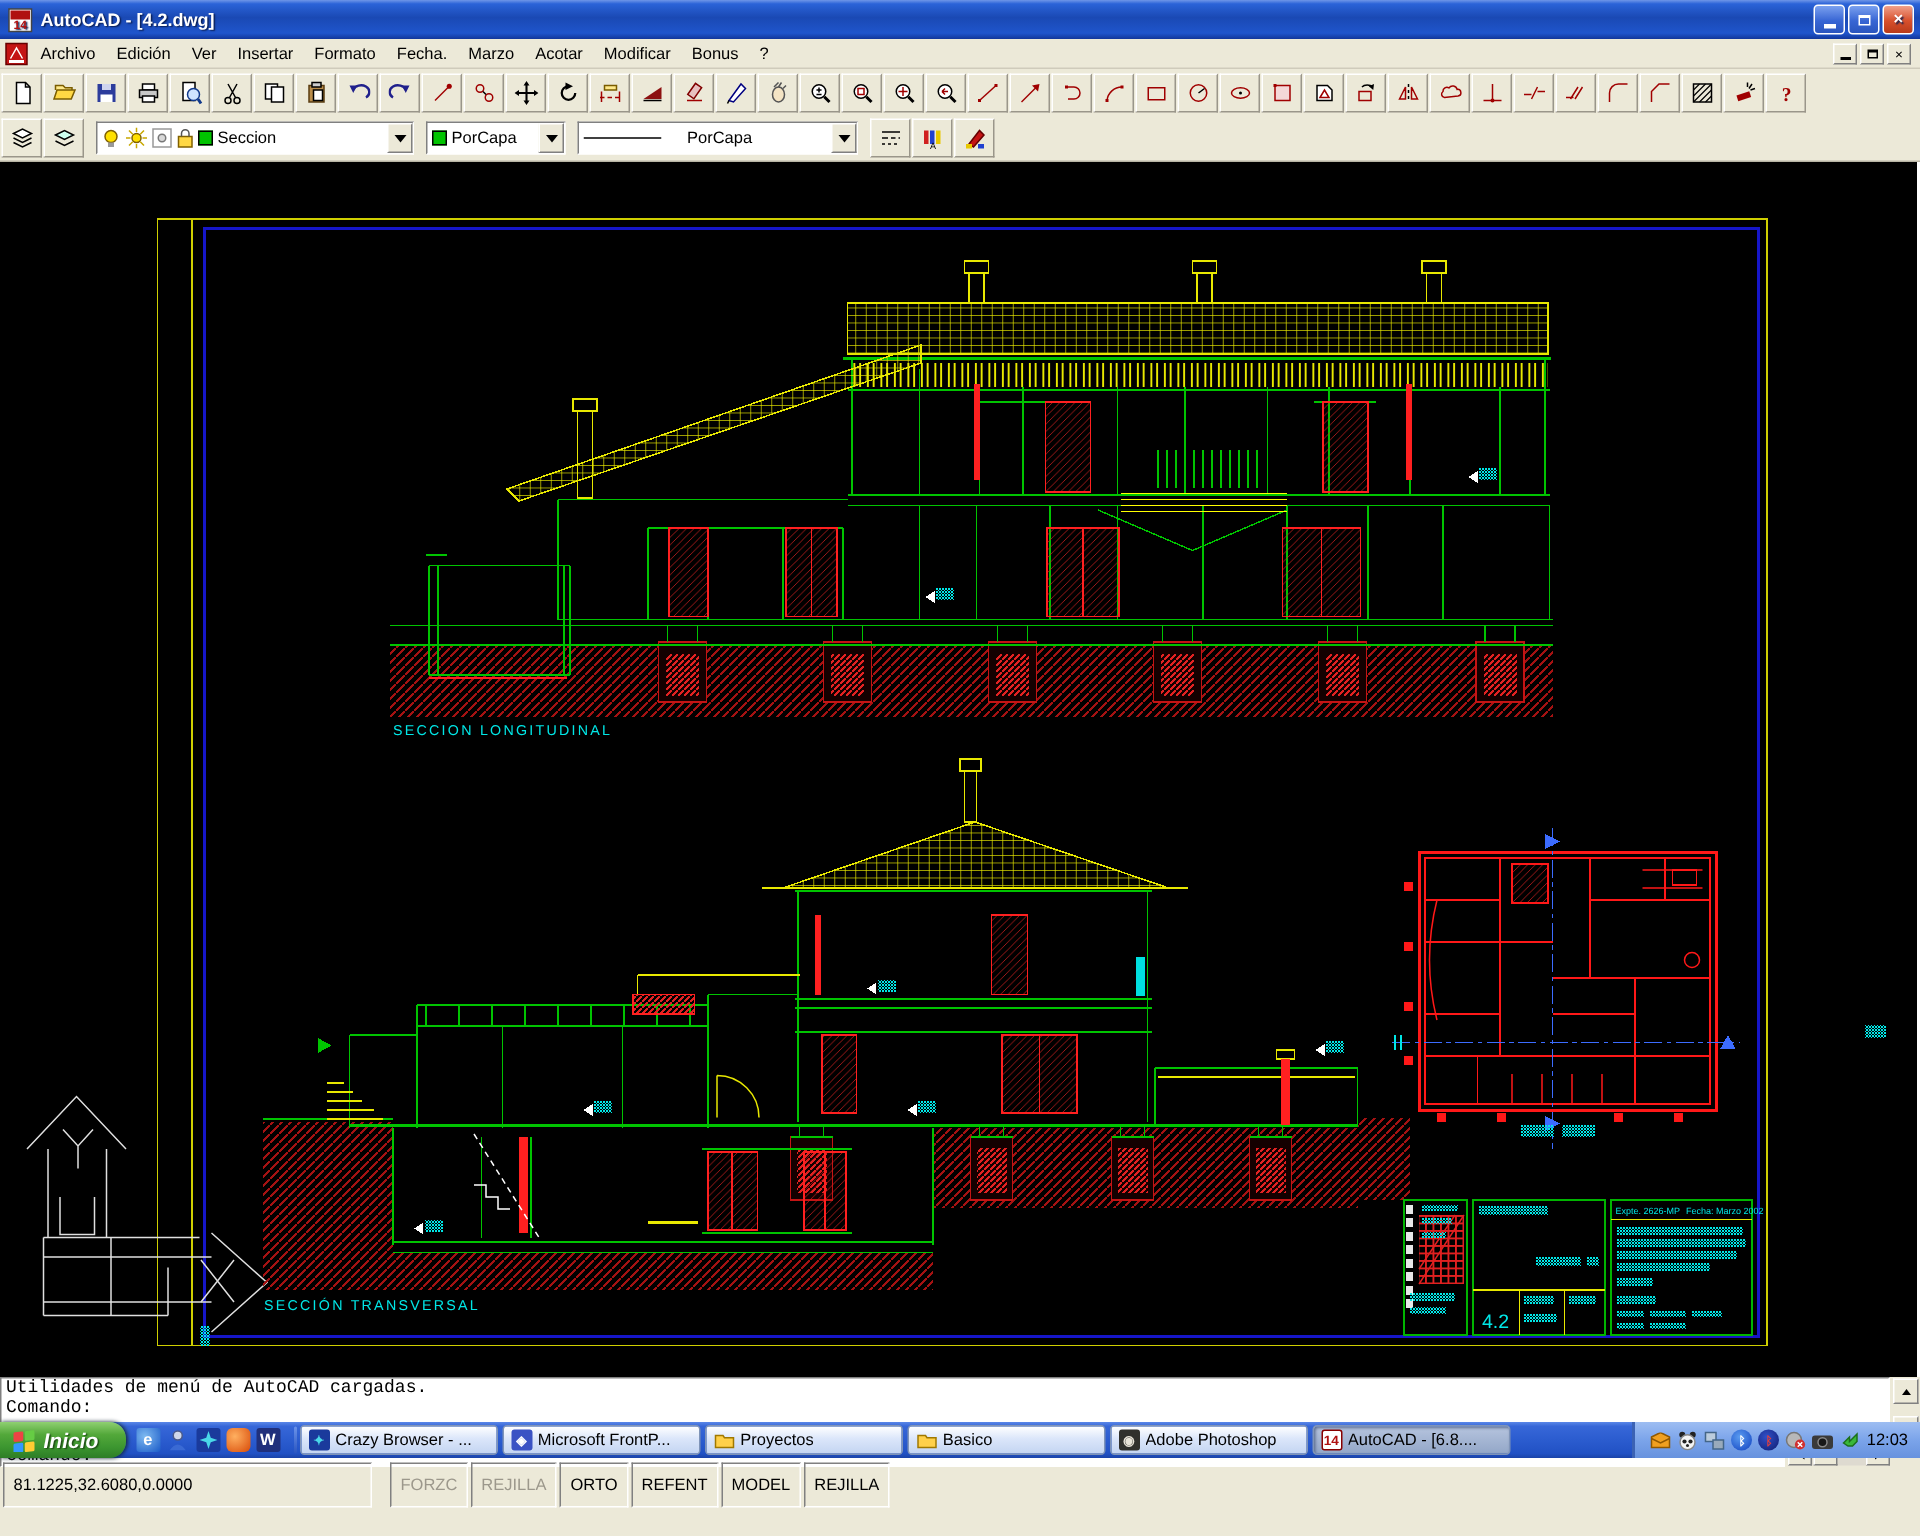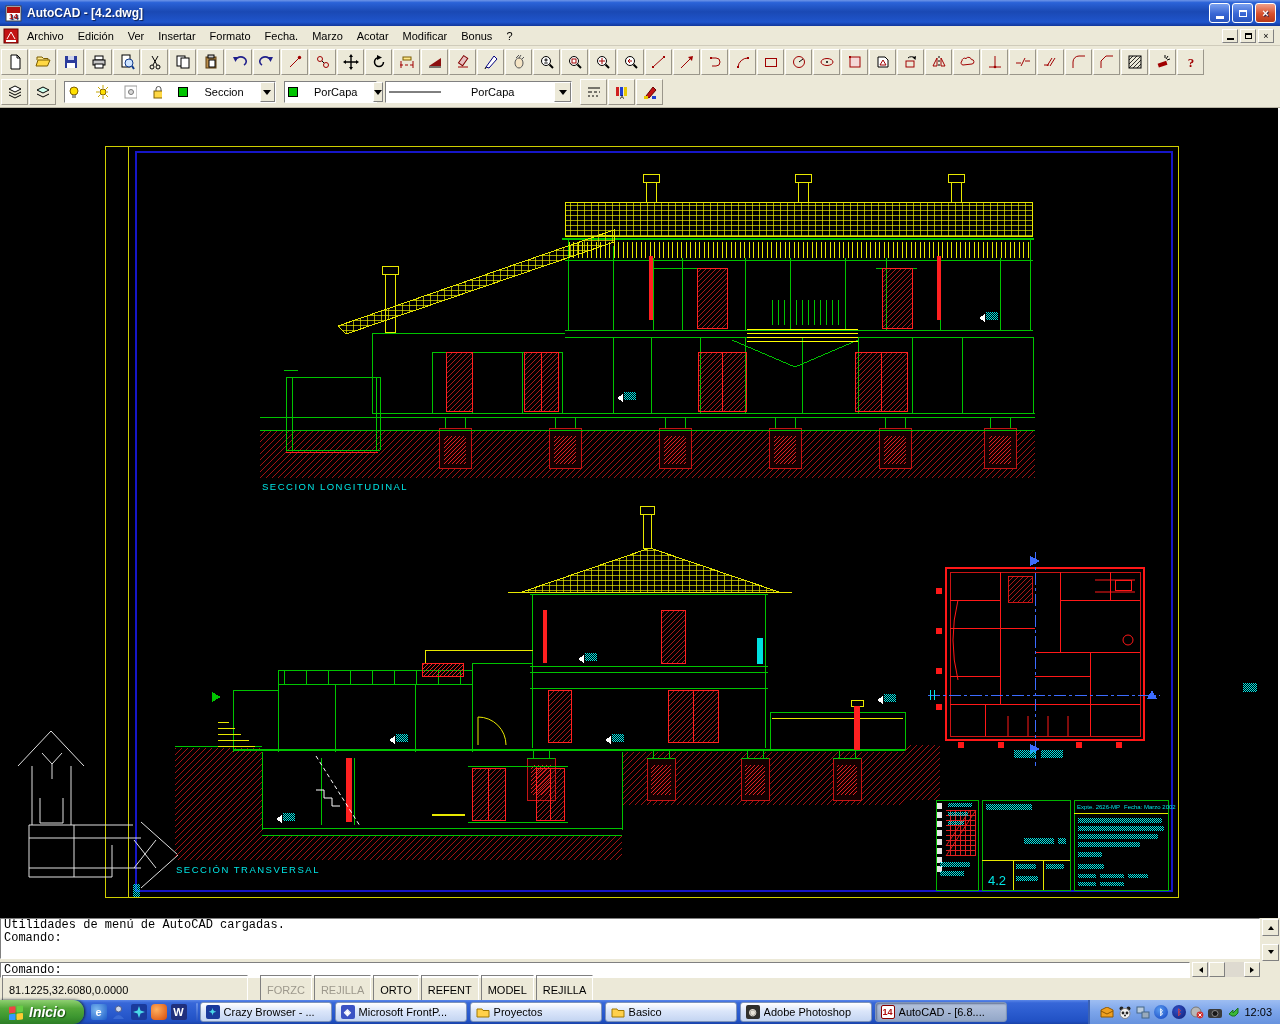"Seccion" .combo { gap: 16px -> 3px }
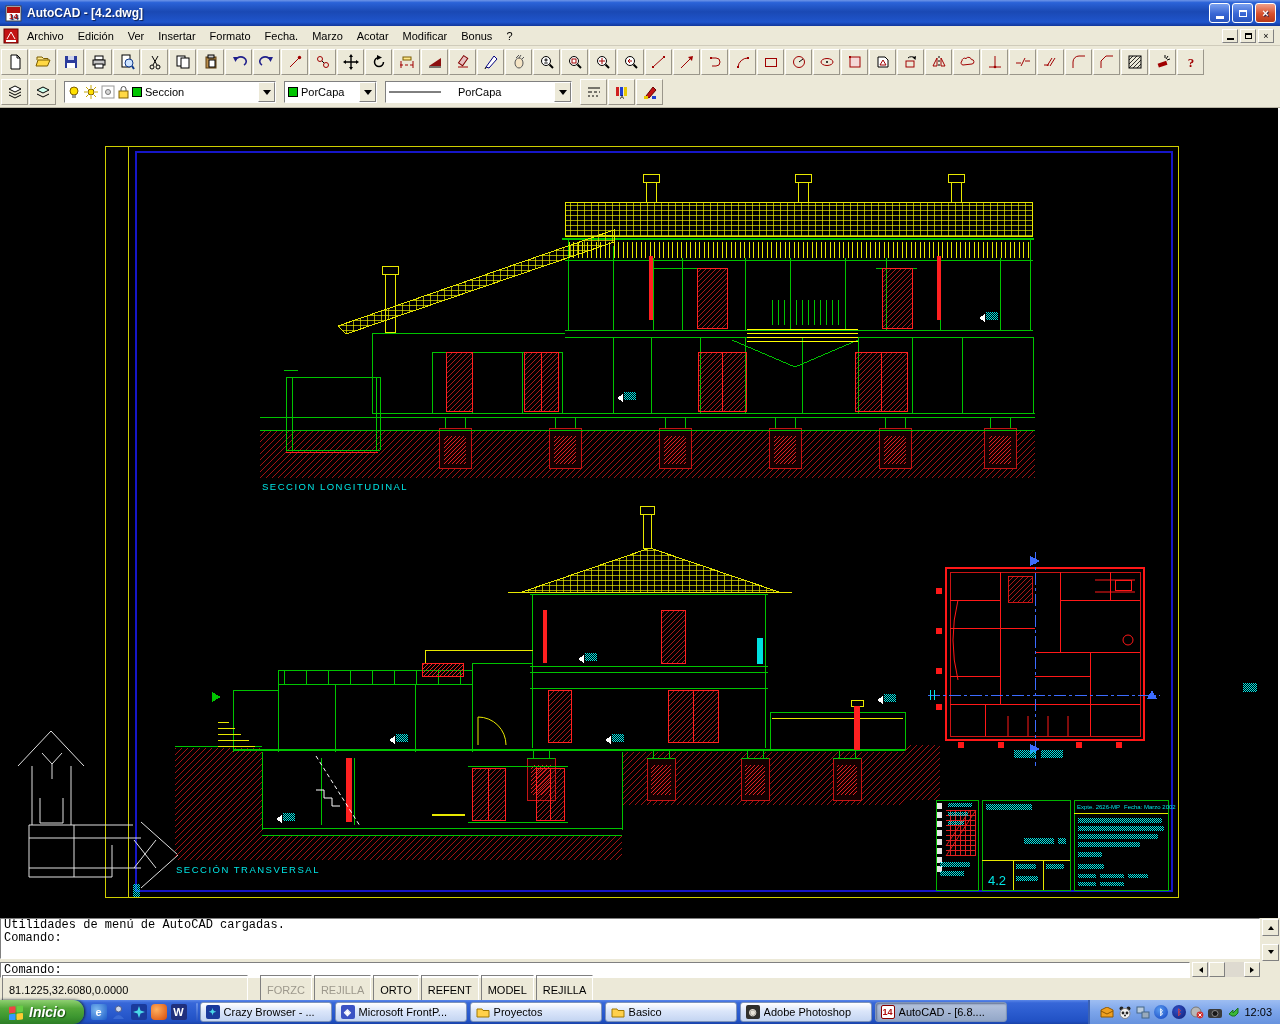"Inicio" .taskbar { top: 1000px -> 948px }
